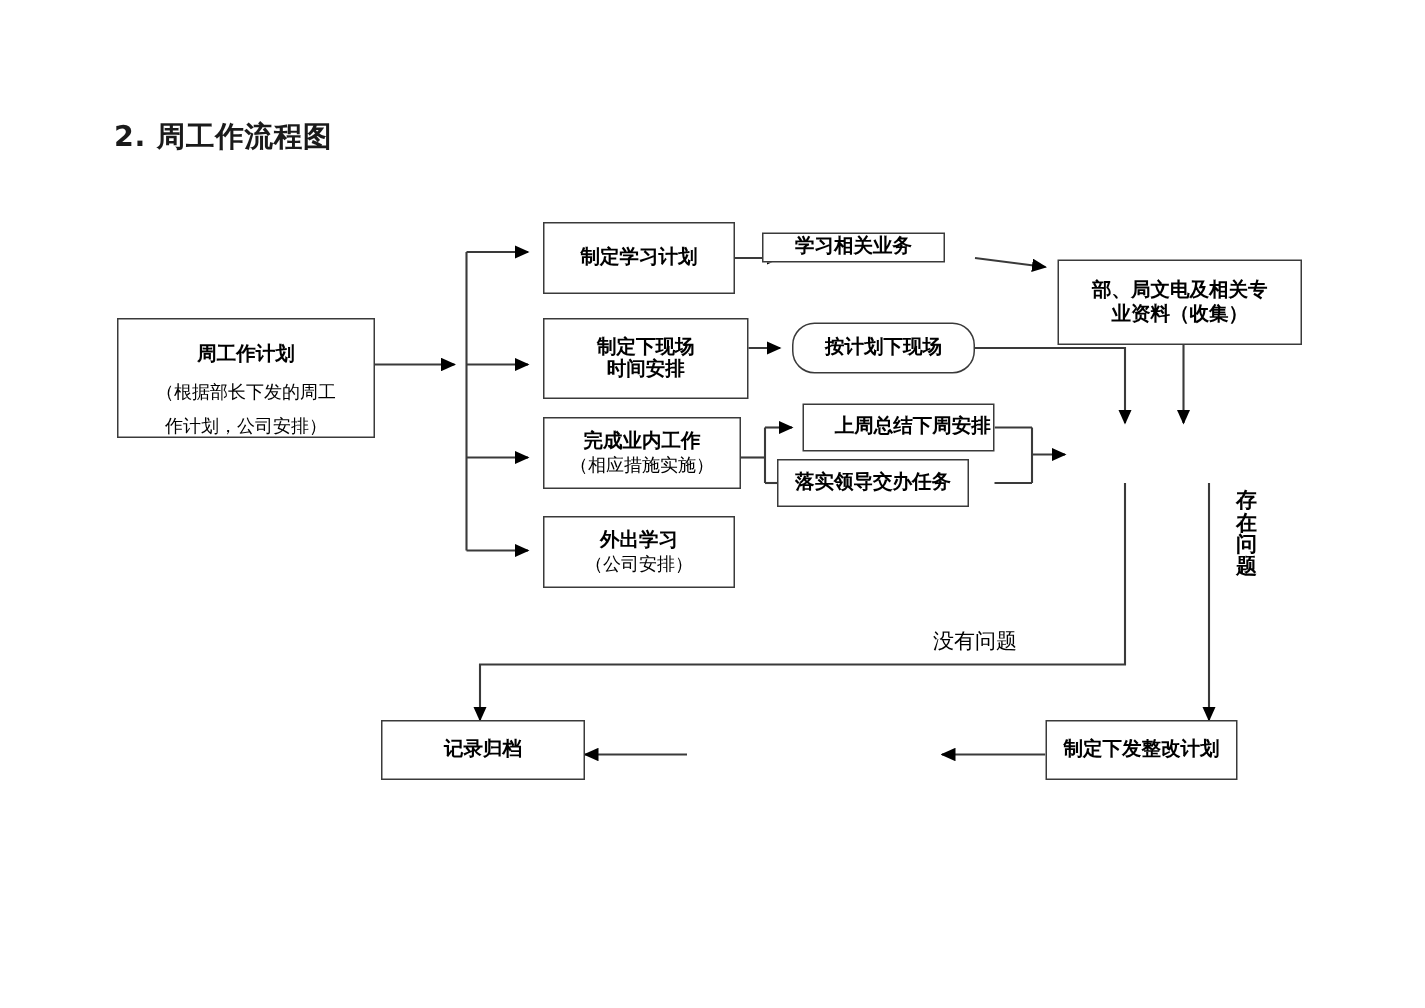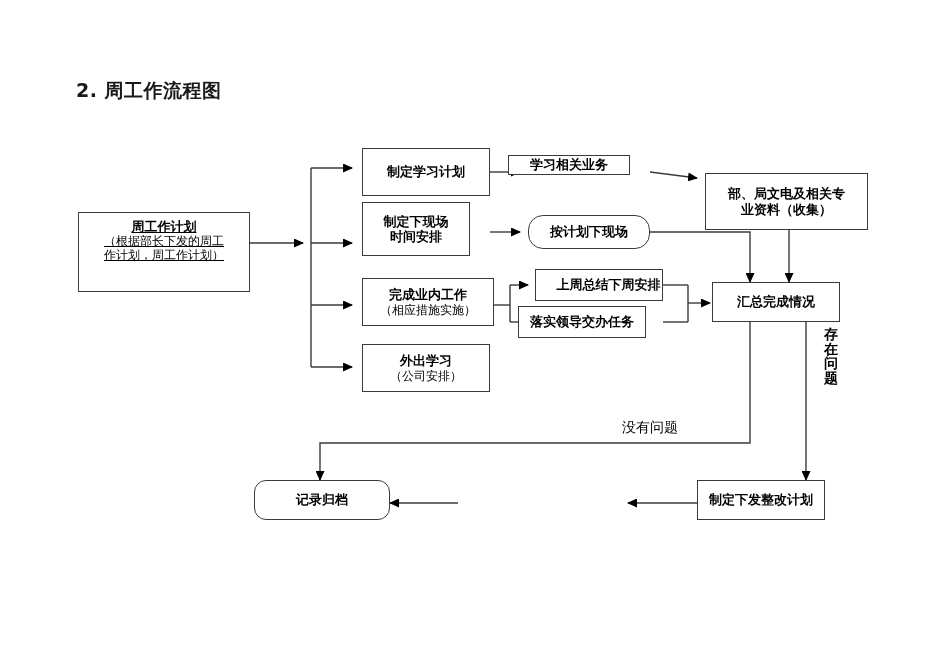"周工作计划" .node.multi { justify-content: flex-start -> space-between; padding-top: 6px -> 16px; text-decoration: underline -> none }
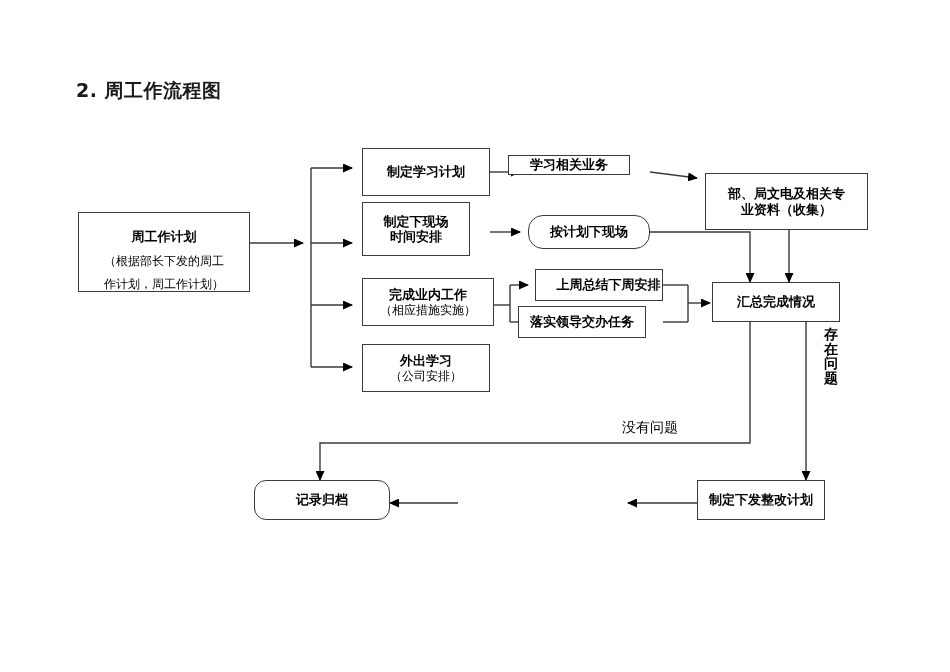"制定下现场" div.node { top: 202px -> 212px; width: 108px -> 137px }
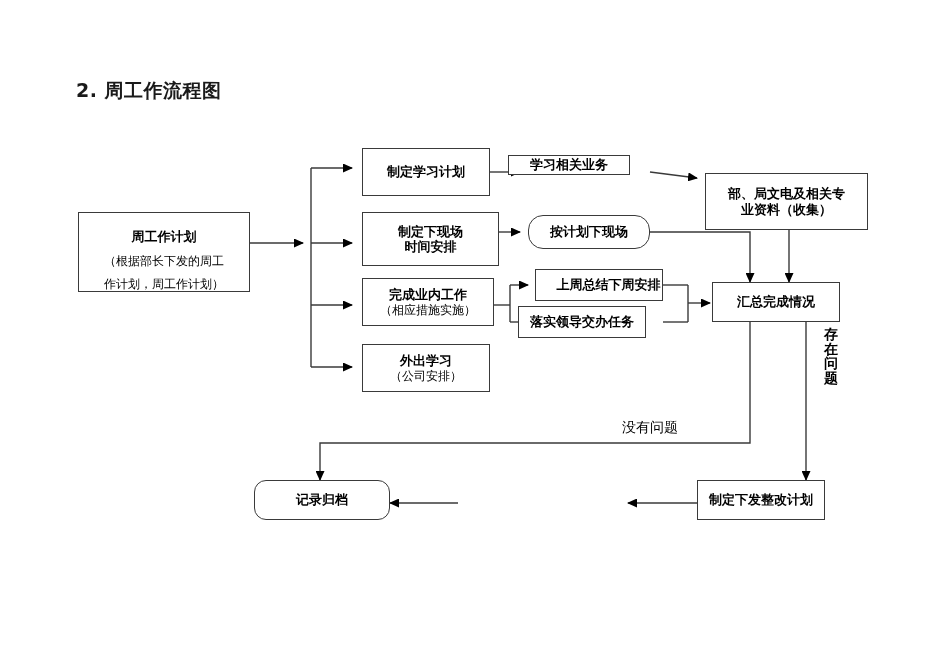"作计划，周工作计划）" div.t2 { text: 周工作计划 -> 公司安排 }
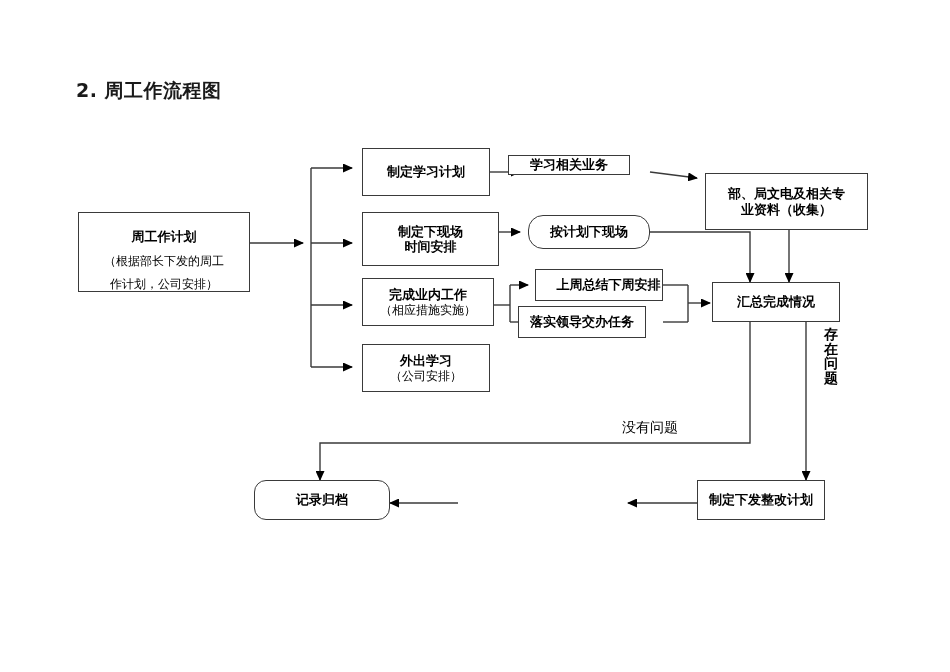"汇总完成情况" div.node { html: <div> <div>汇总完成情况</div> </div> -> none }
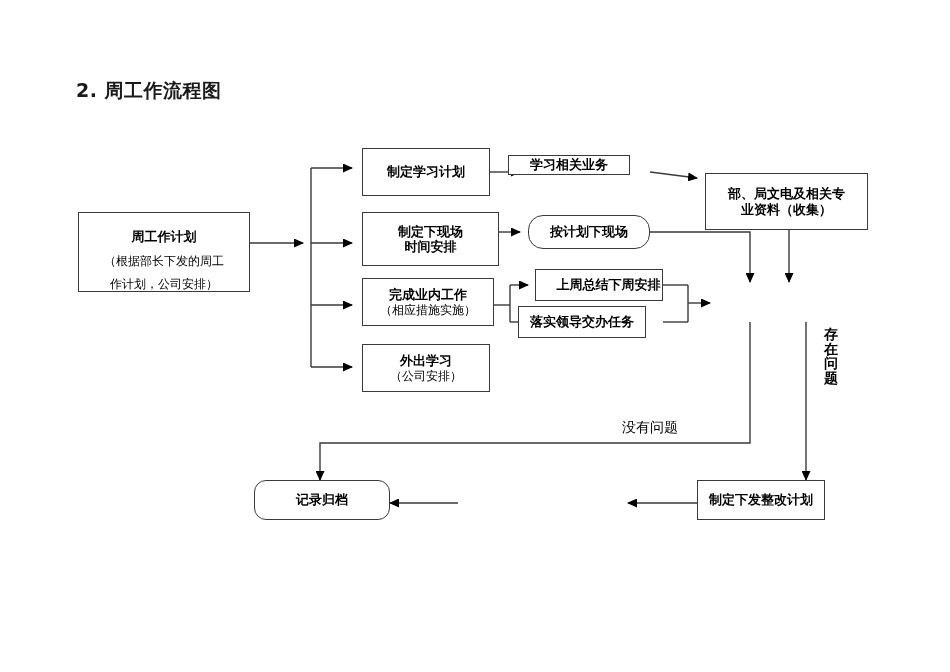"记录归档" div.node { border-radius: 12px -> none }
